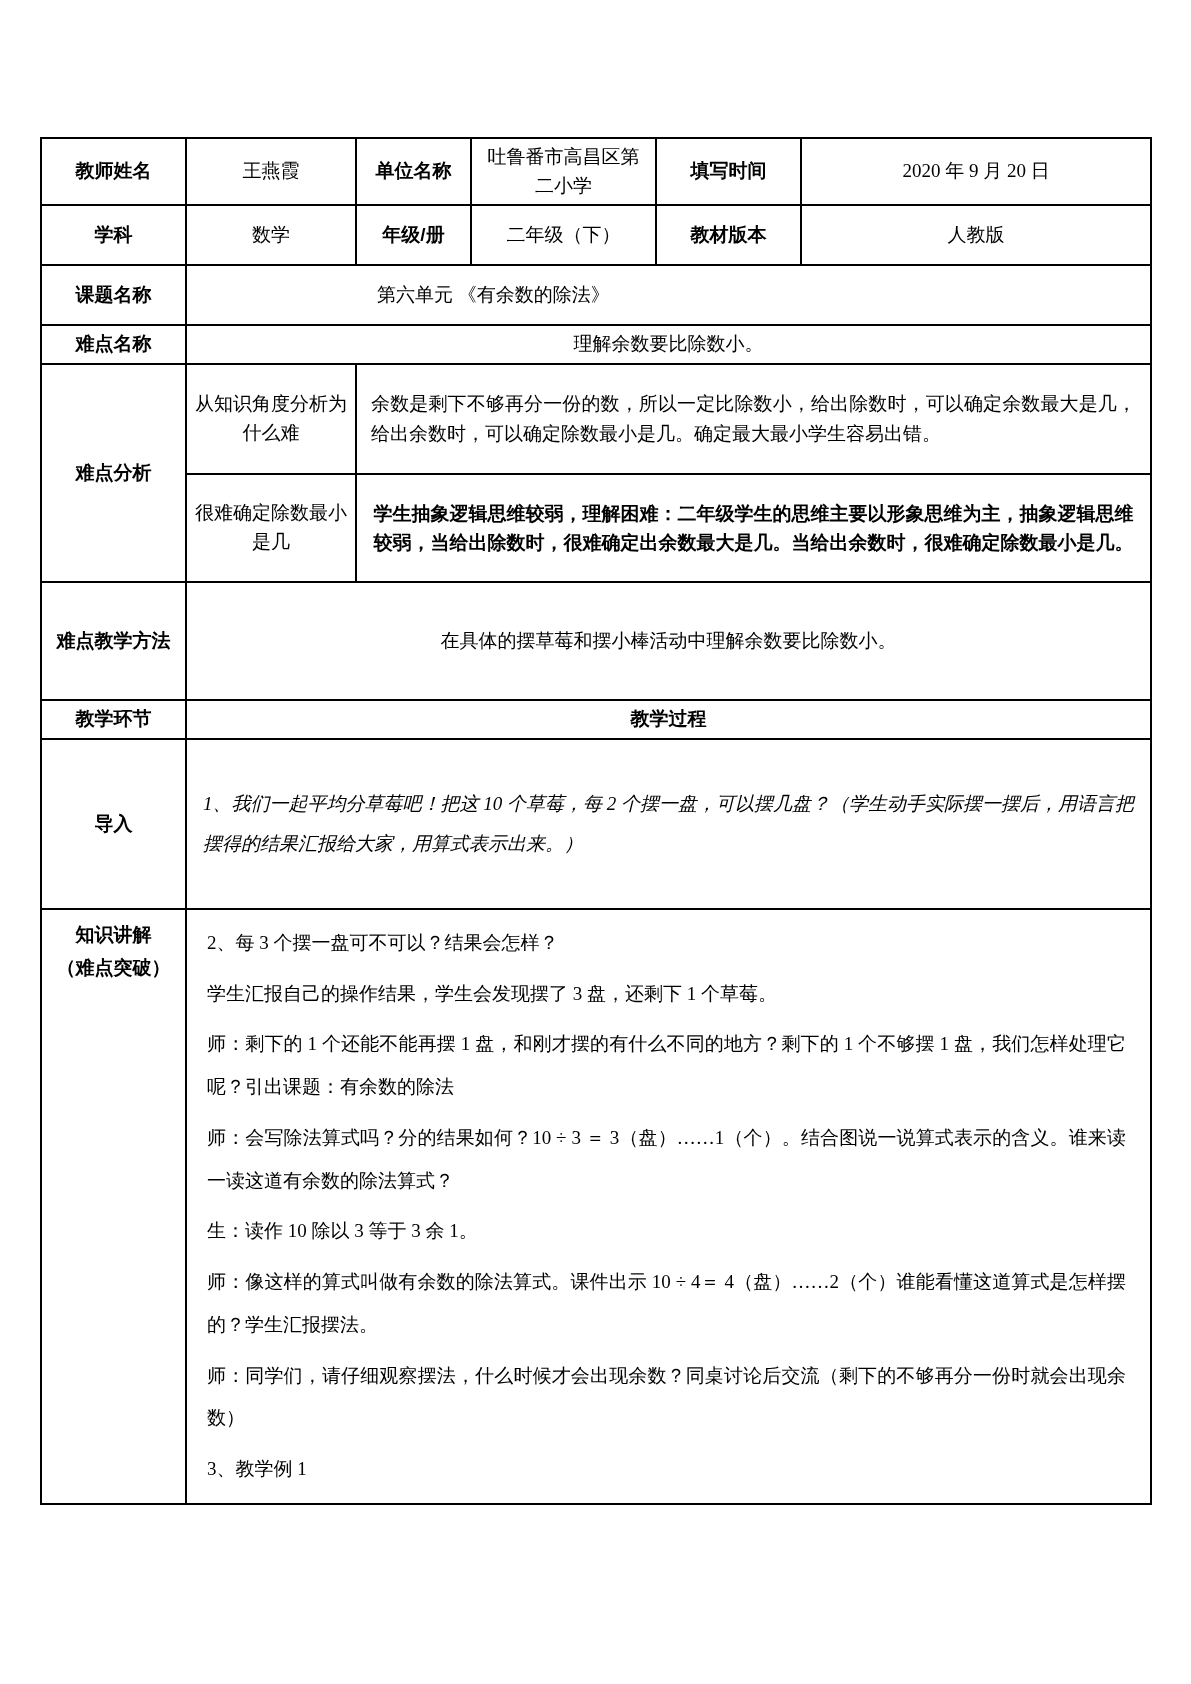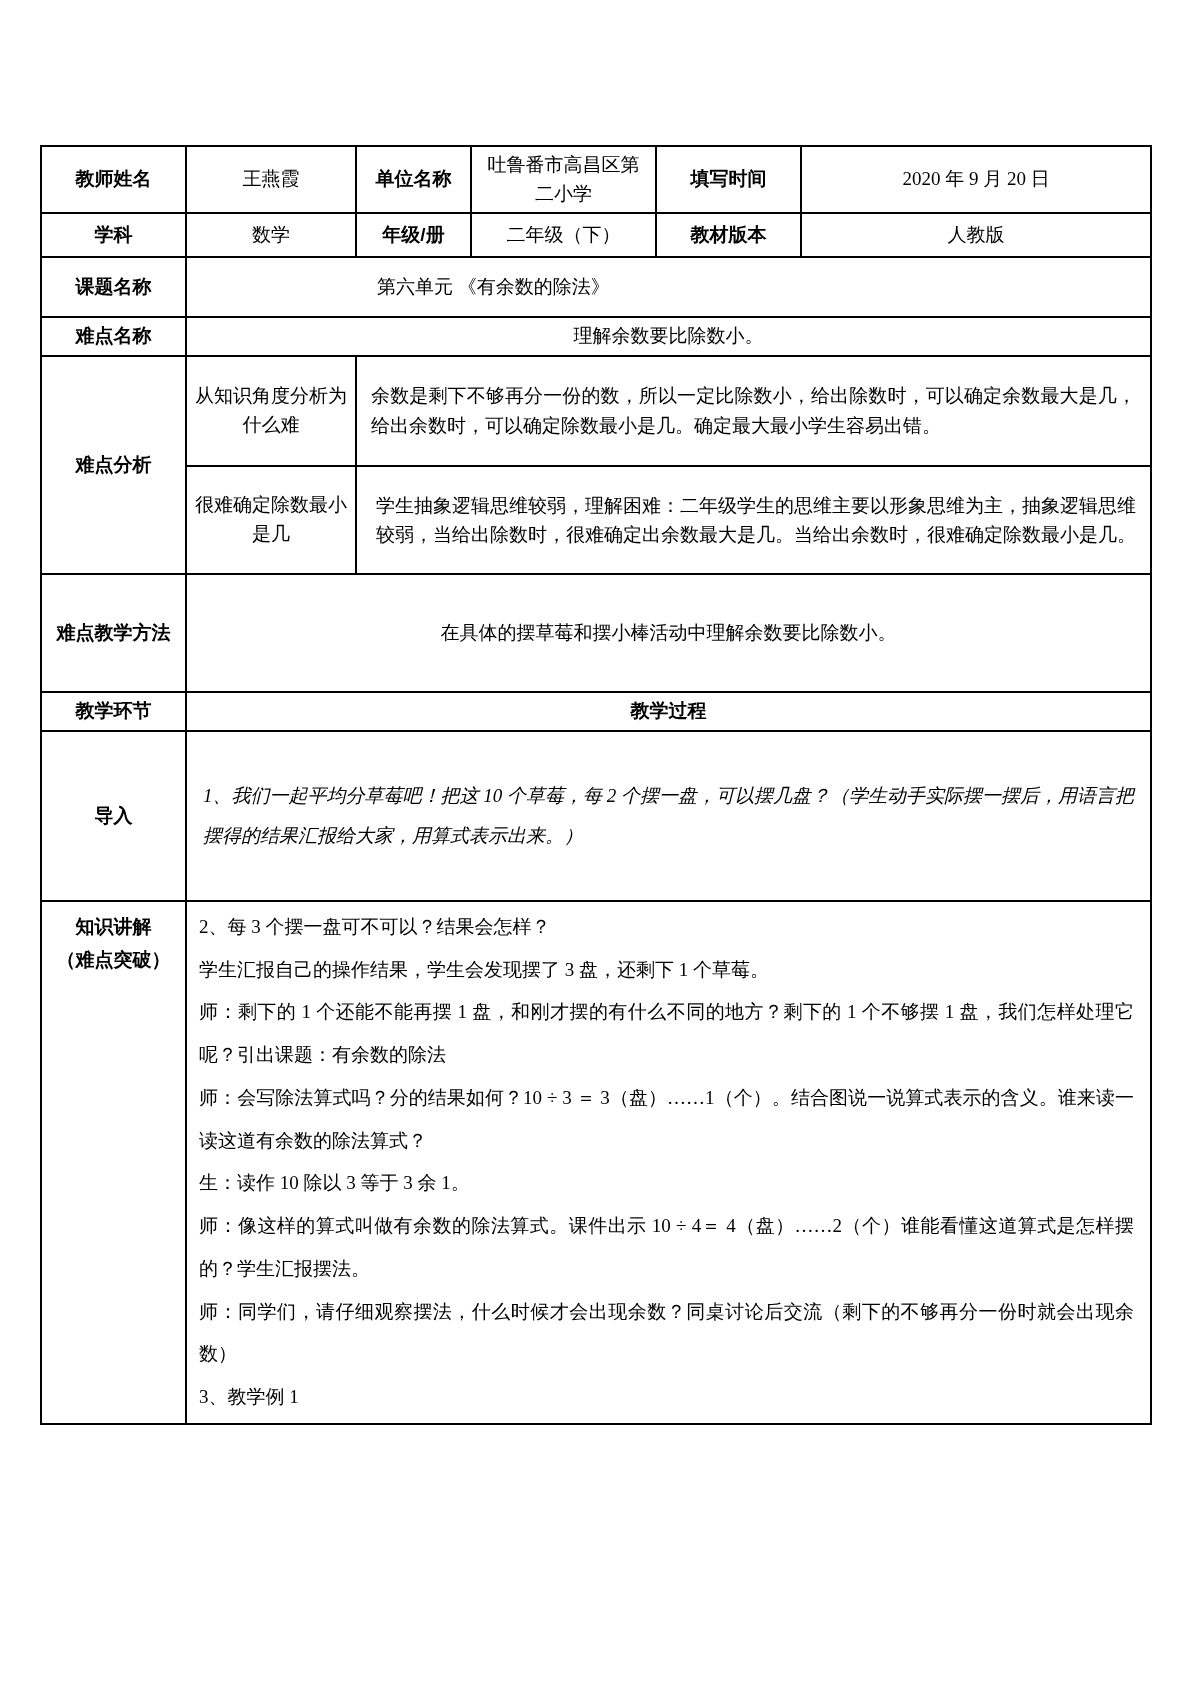"教师姓名" table.doc { top: 145px -> 137px }
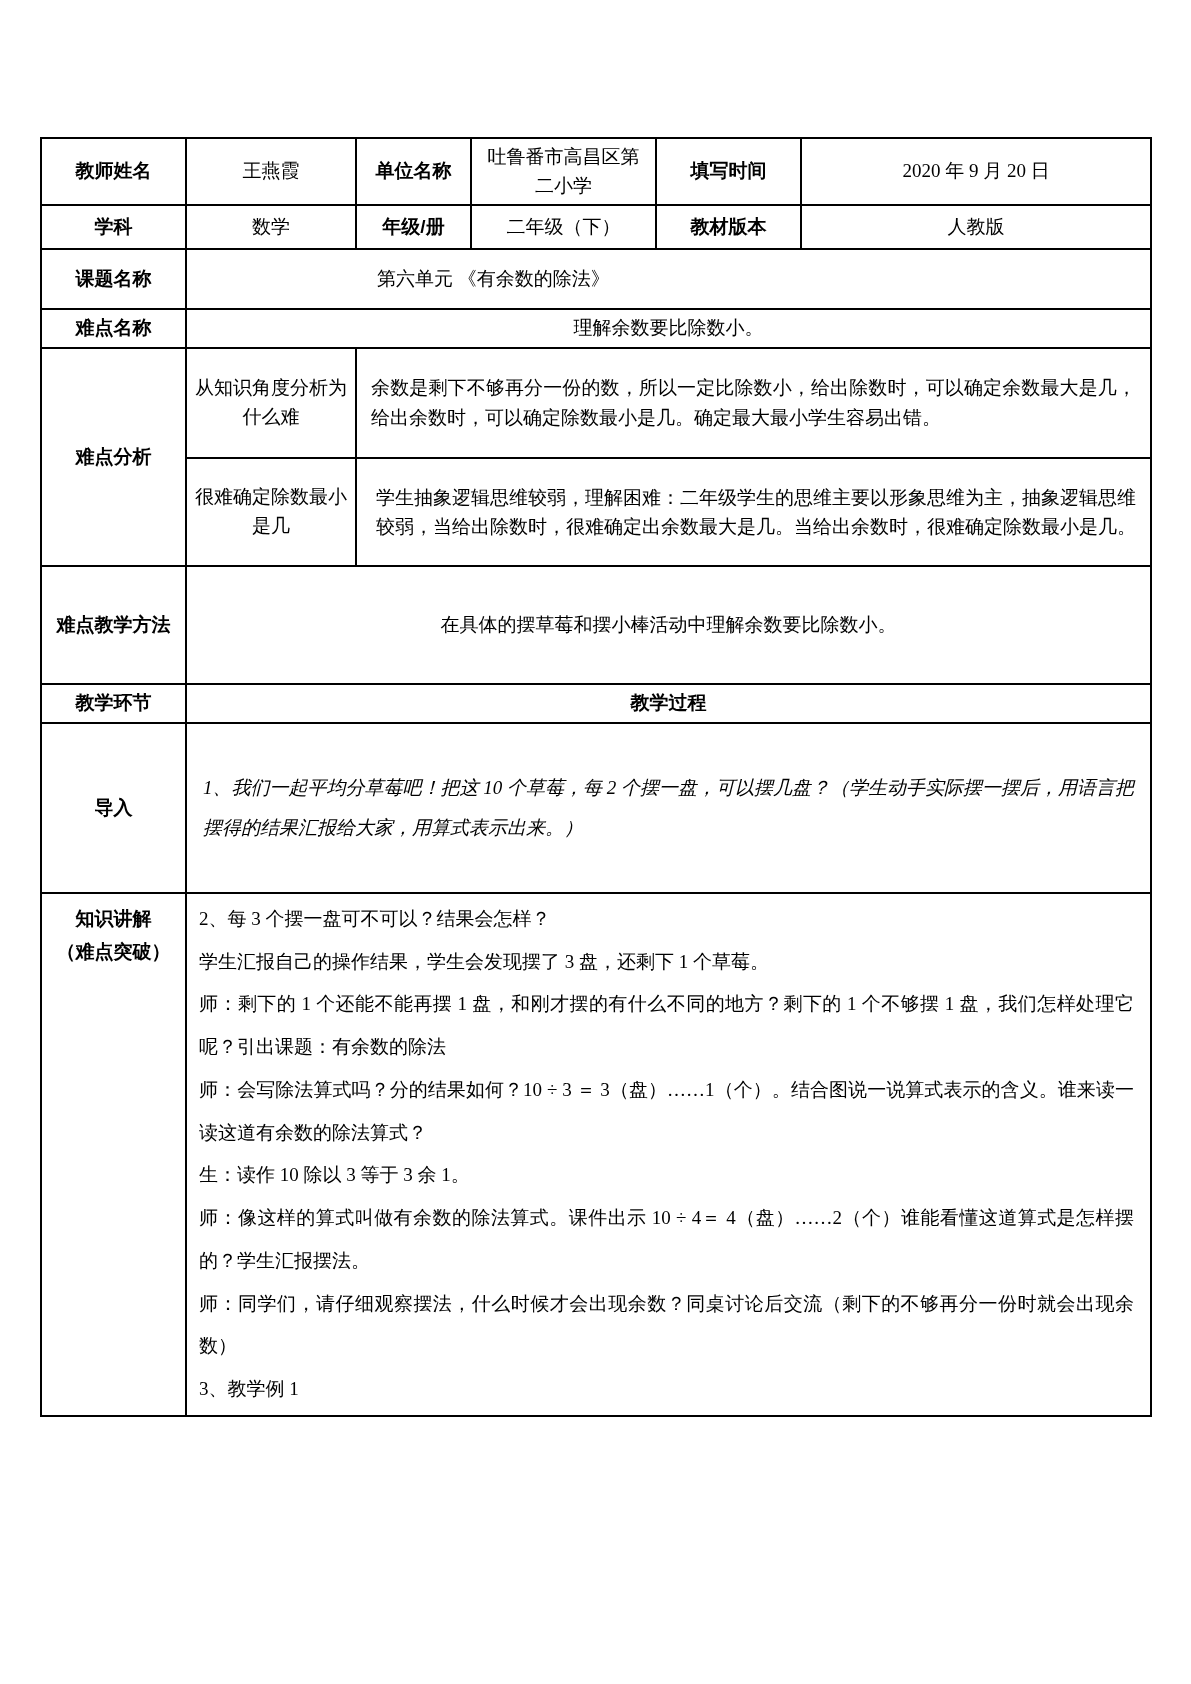"学科" tr.row-b { height: 44px -> 60px }
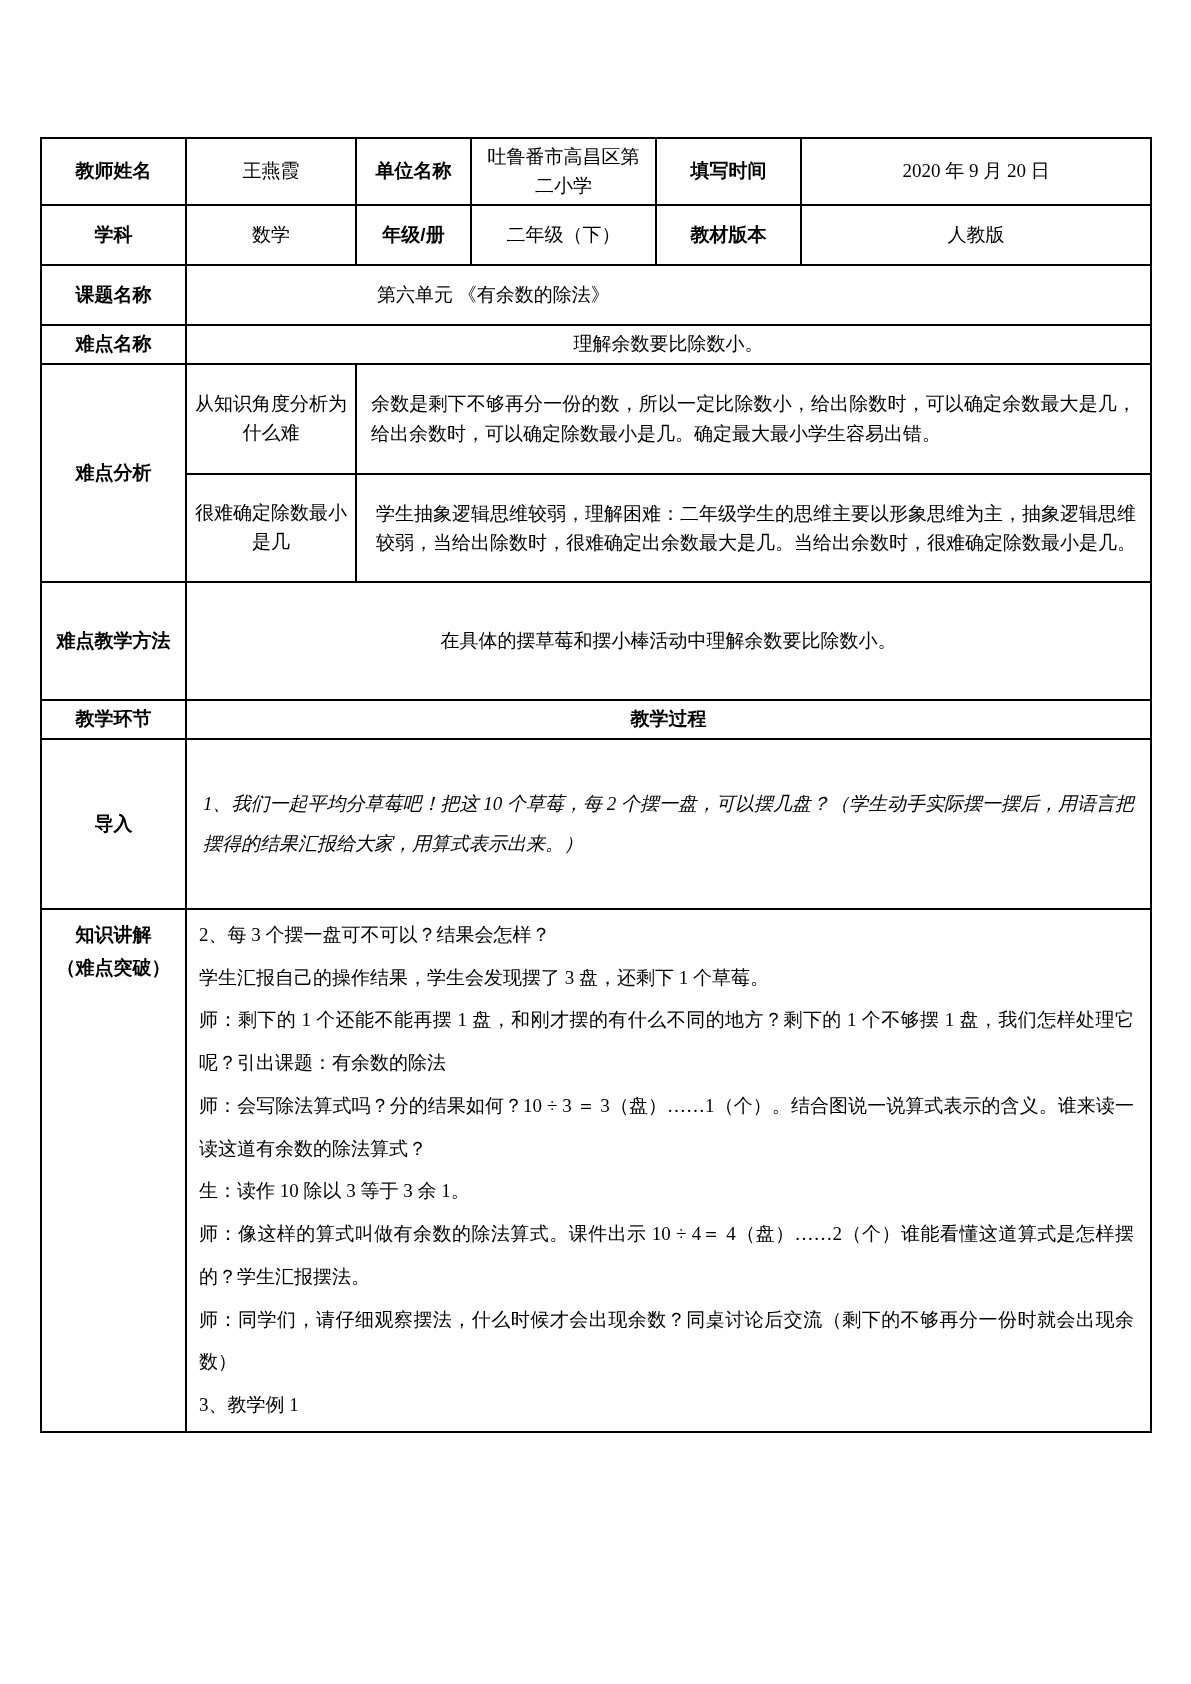"学生抽象逻辑思维较弱，理解困难：二年级学生的思维主要以形象思维为主，抽象逻辑思维" td.para-center { font-weight: none -> bold; text-align: right -> center }
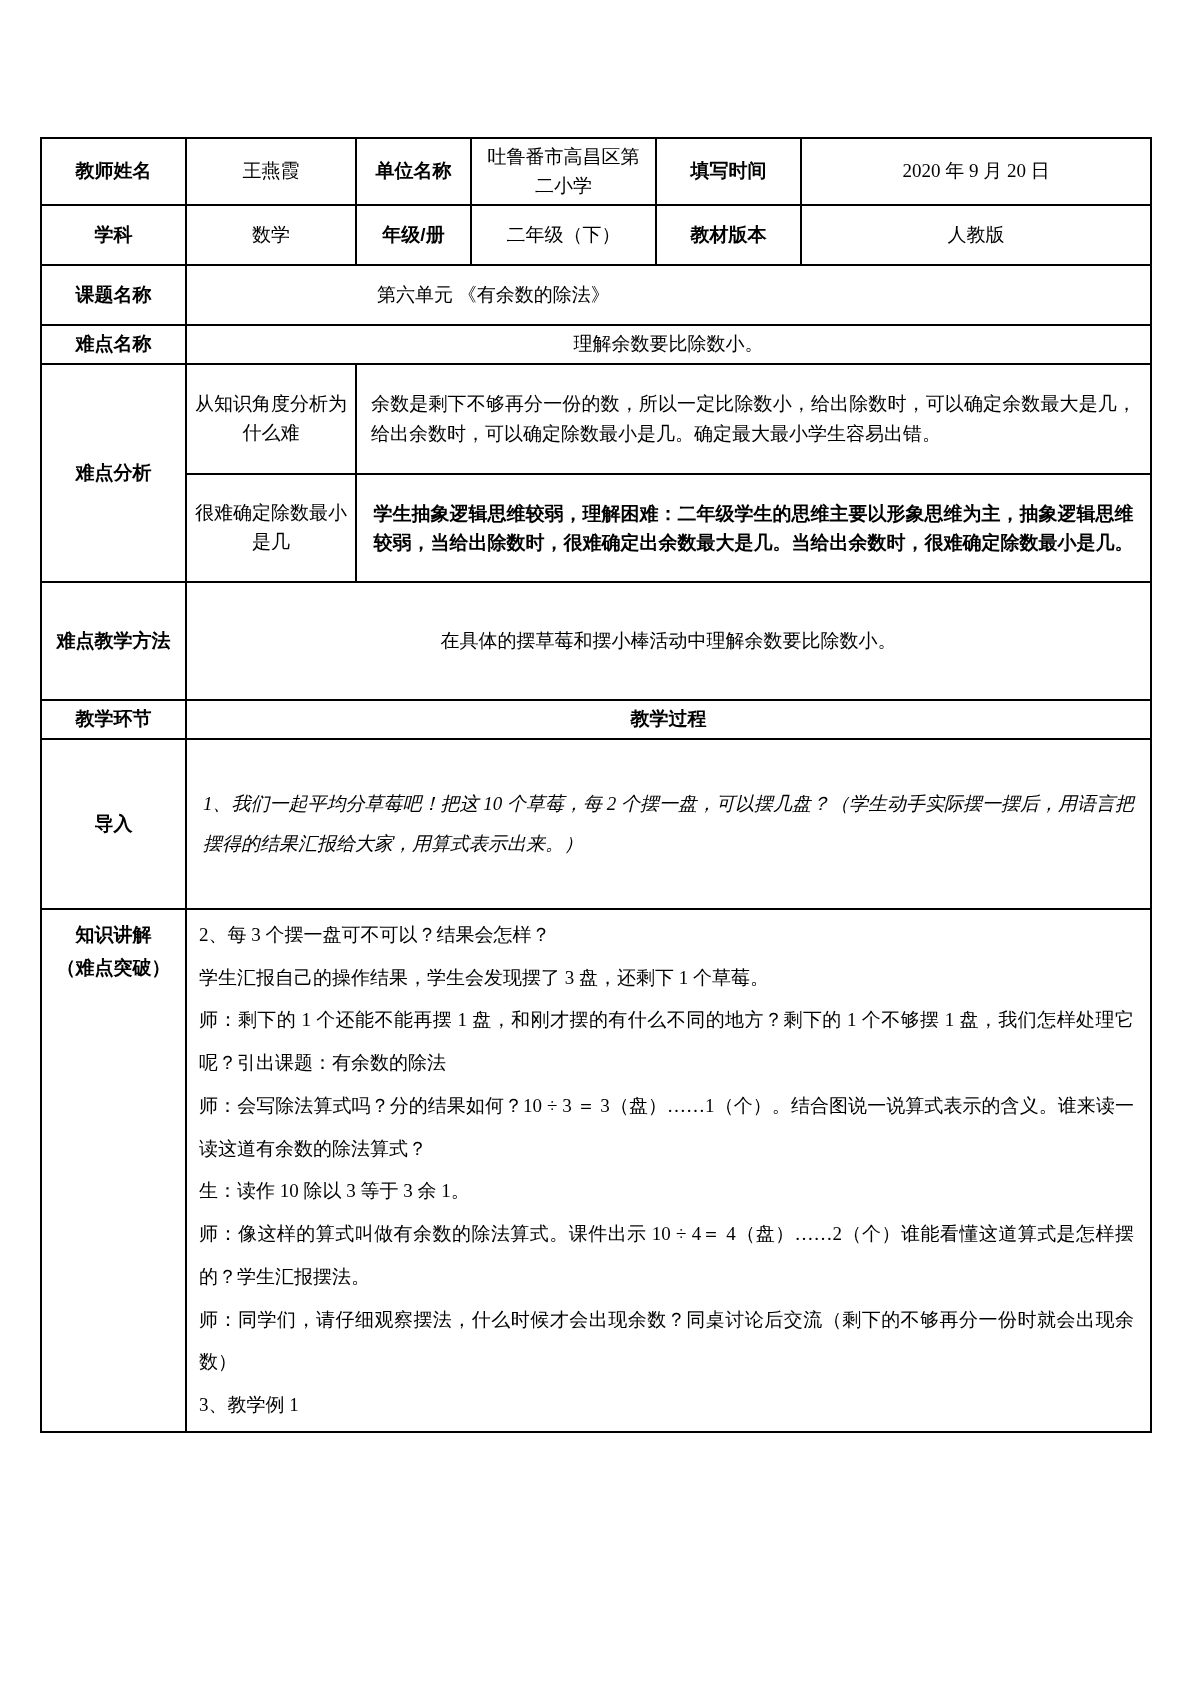"2、每 3 个摆一盘可不可以？结果会怎样？" td.knowledge-cell p { margin: 0 -> 8px }
